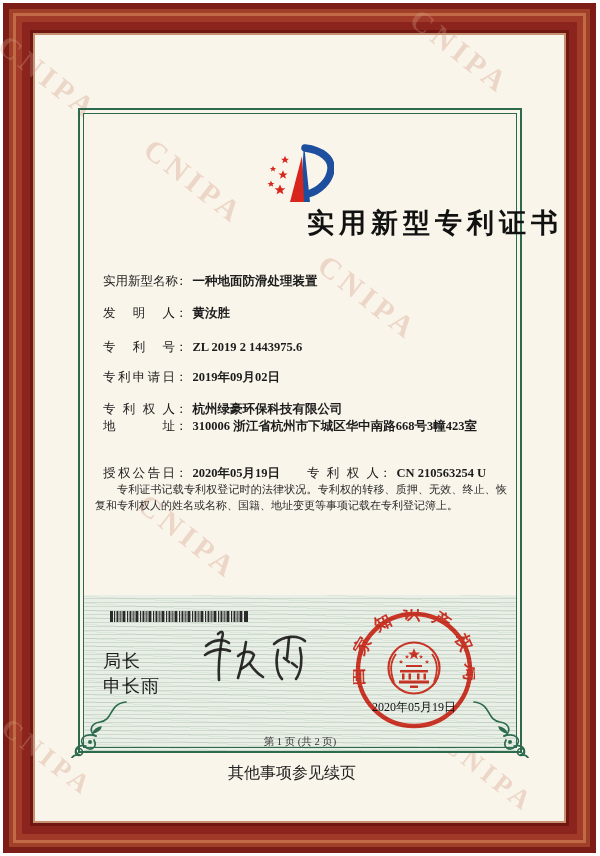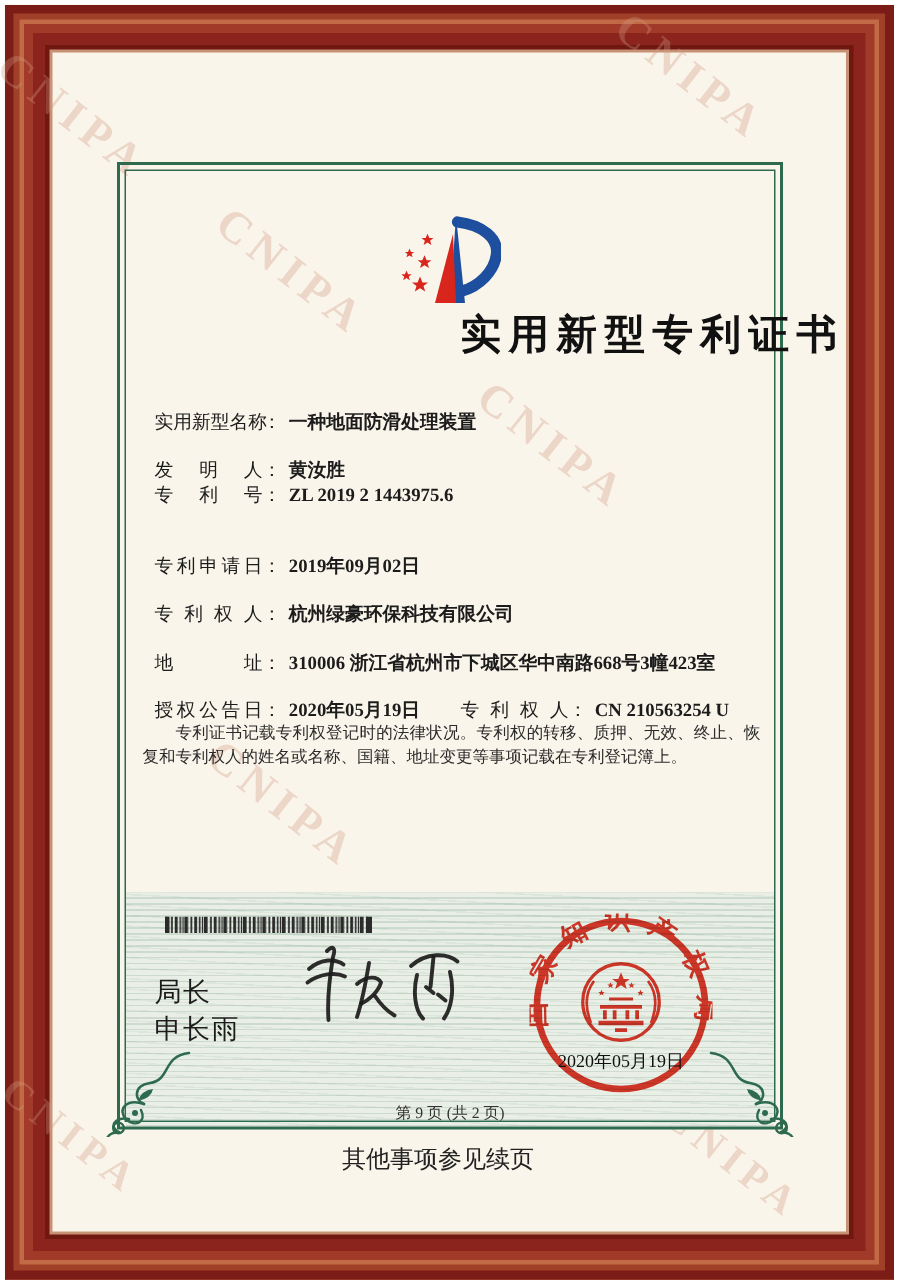"专利号： ZL 2019 2 1443975.6" div.frow { top: 322px -> 339px }
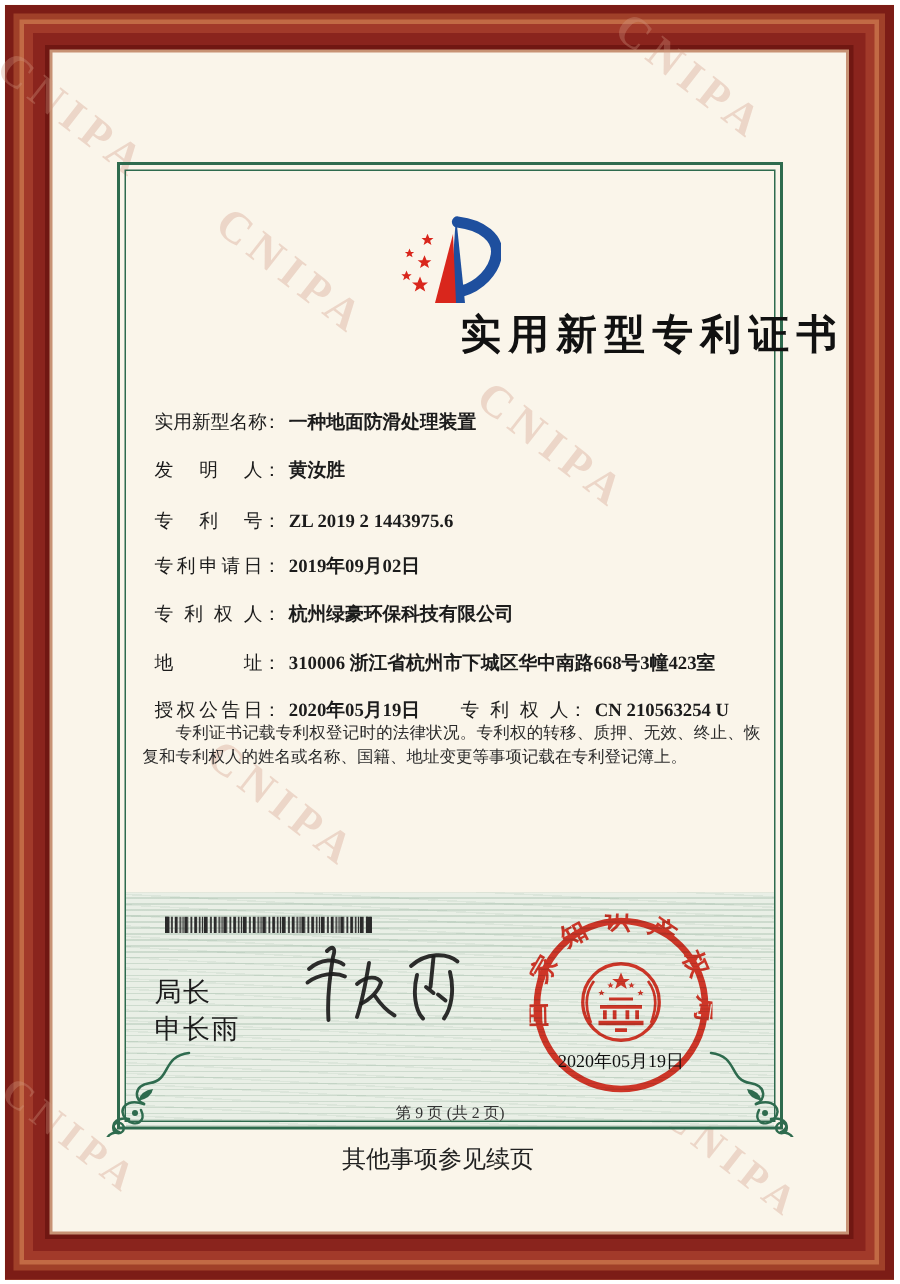"地址： 310006 浙江省杭州市下城区华中南路668号3幢423室" div.frow { top: 434px -> 418px }
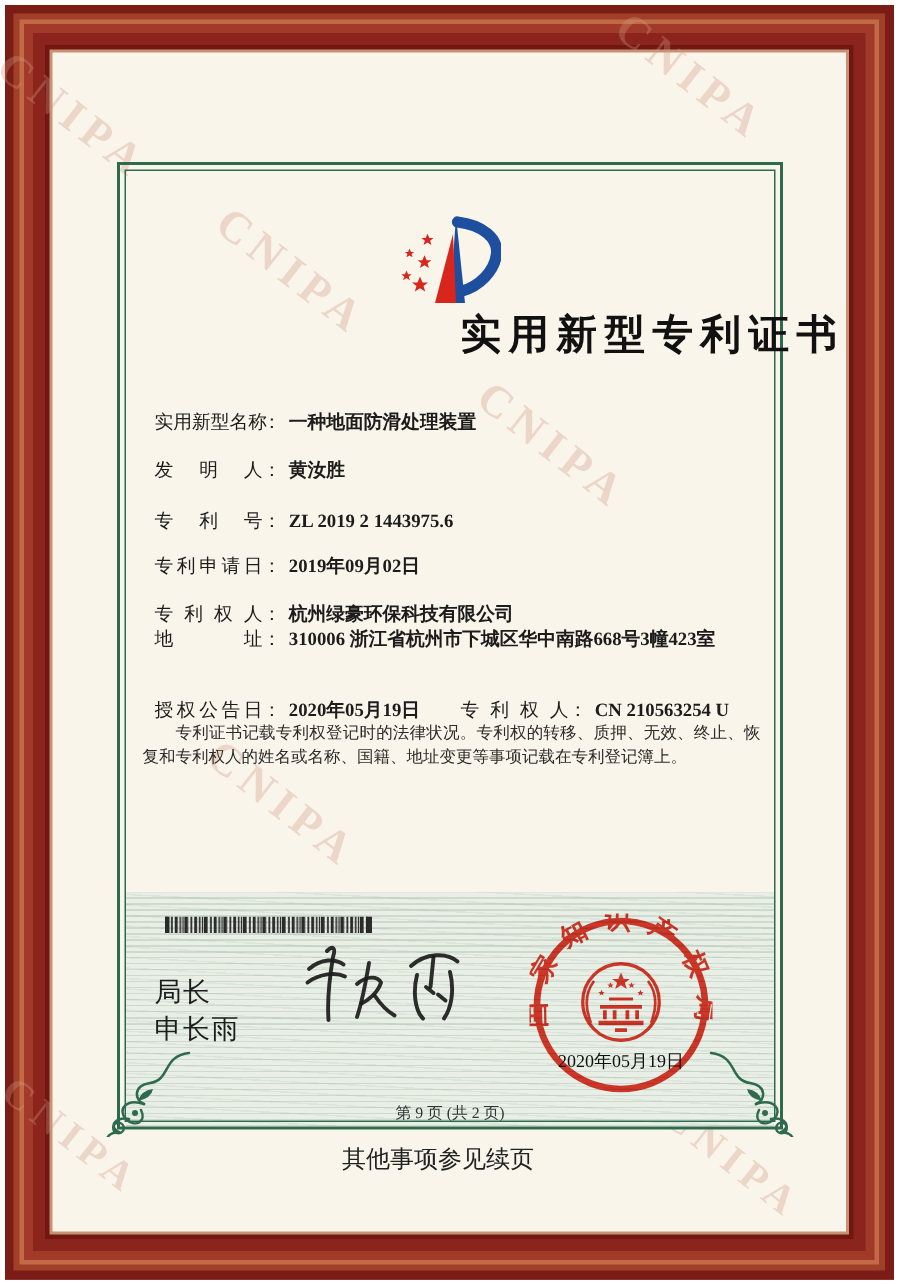"第 9 页 (共 2" div.txt { text: 9 -> 1 }
